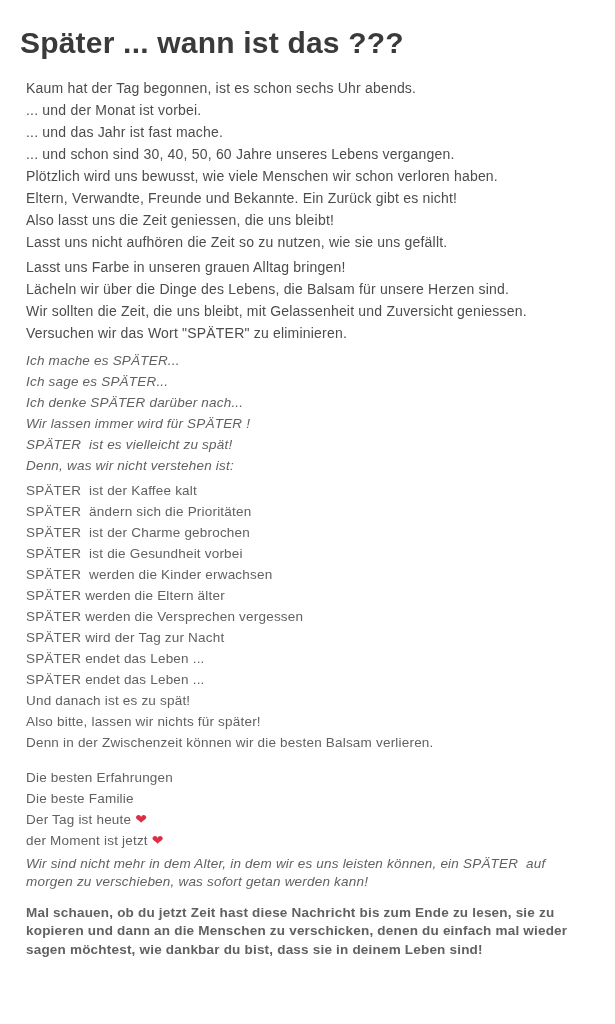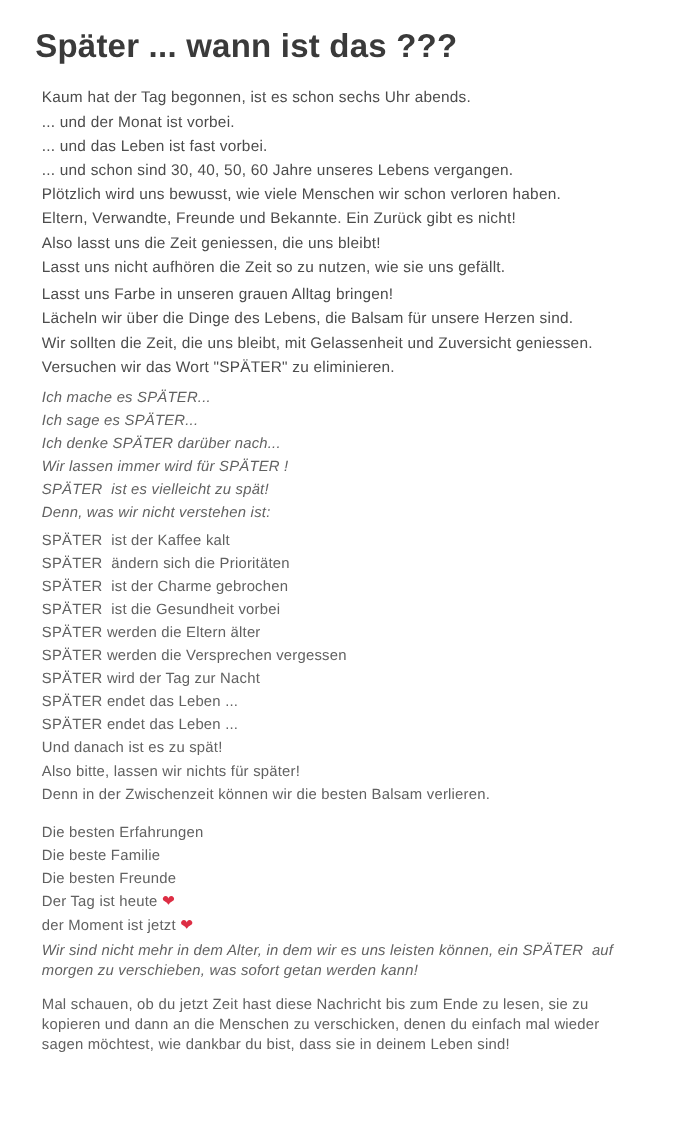"Später ... wann ist das" .doc { padding: 26px 38px 0 32px -> 26px 38px 0 20px }
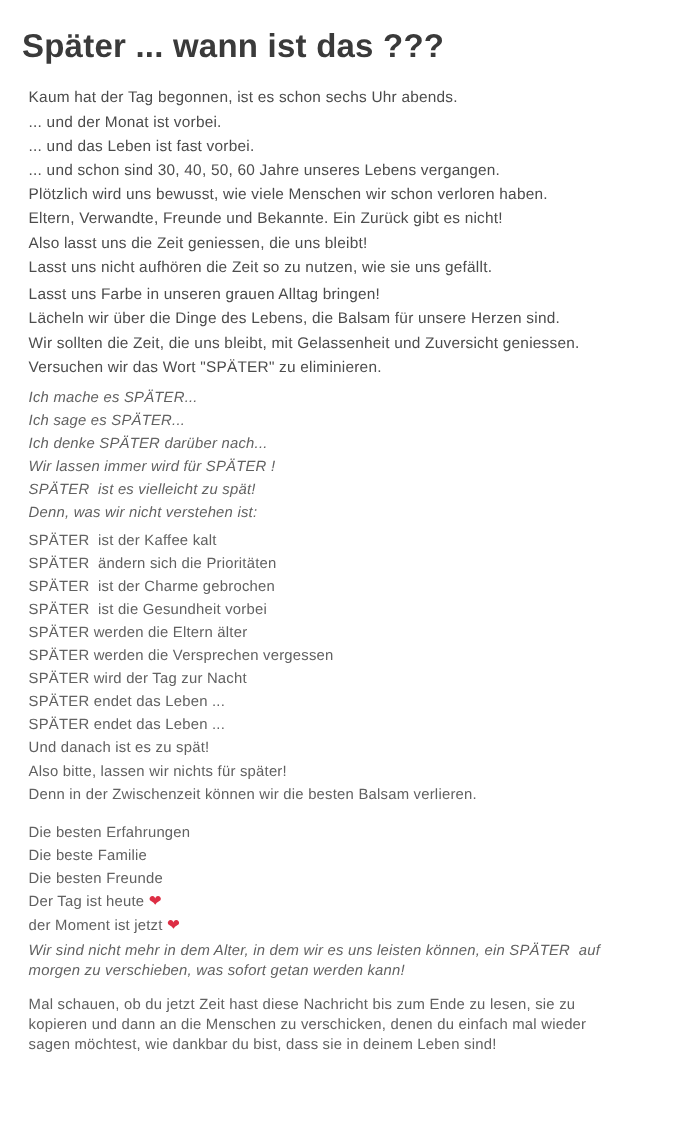"... und das Leben ist" span { text: Leben ist fast vorbei -> Jahr ist fast mache }
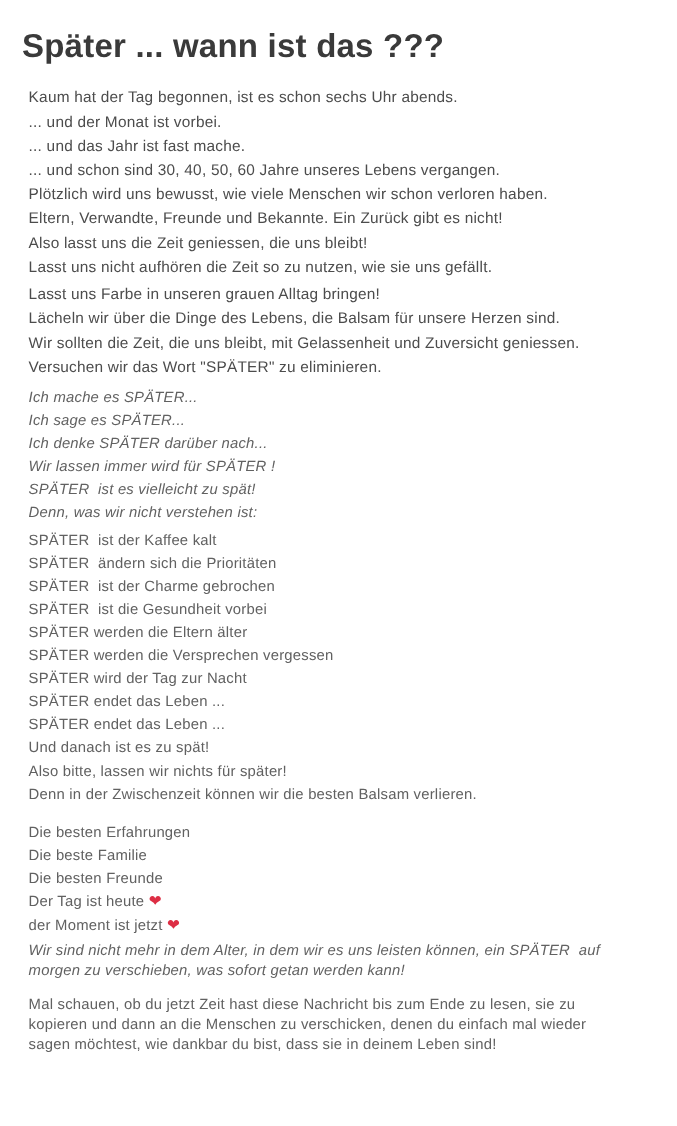"SPÄTER werden die Kinder erwachsen" p.line { html: none -> <p><span>SPÄTER werden die Kinder erwachsen</span></p> }
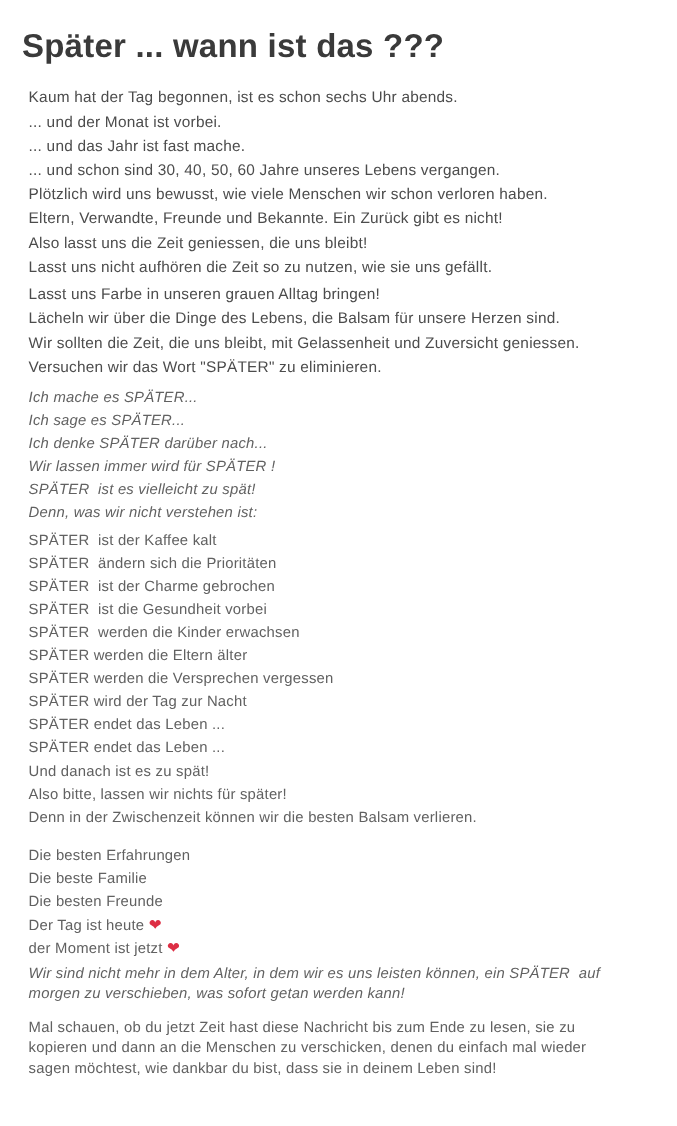"Die besten Freunde" p.line { html: <p><span>Die besten Freunde</span></p> -> none }
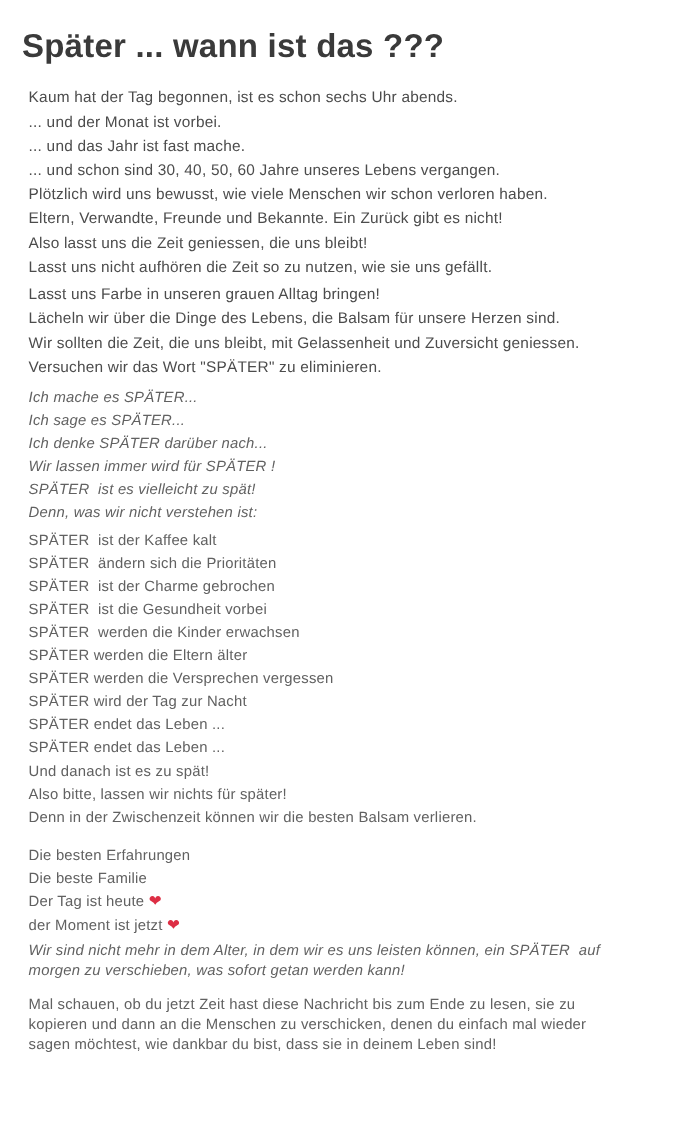"Mal schauen, ob du jetzt" .sec-closing { font-weight: none -> bold }
